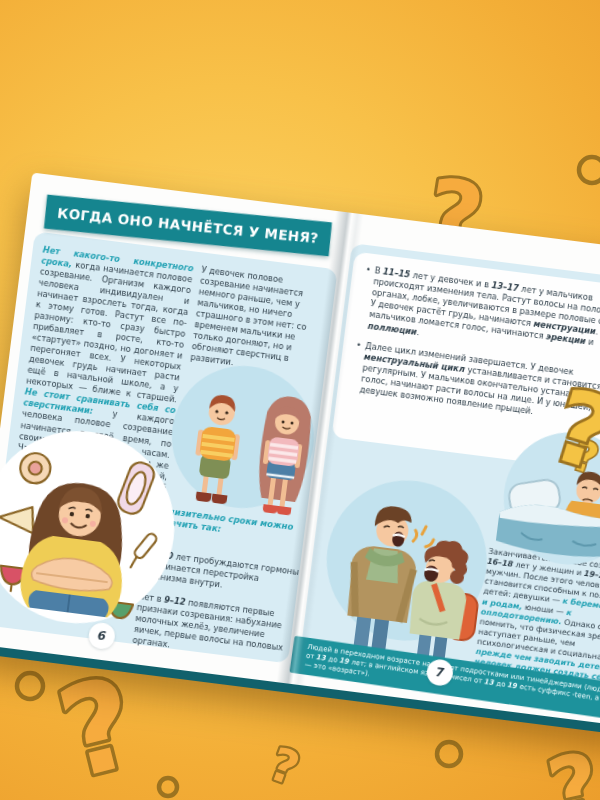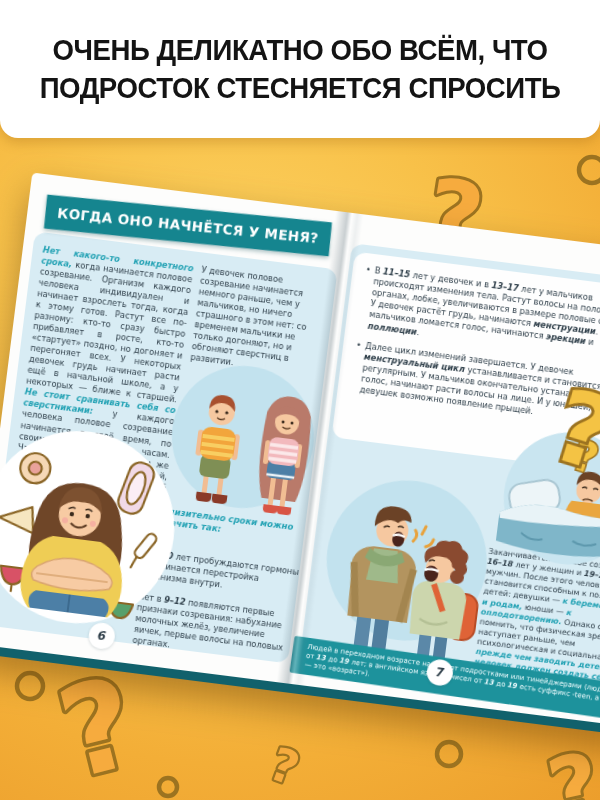"ОЧЕНЬ ДЕЛИКАТНО ОБО ВСЁМ, ЧТО" header.banner { html: <header> <div>ОЧЕНЬ ДЕЛИКАТНО ОБО ВСЁМ, ЧТО</div> <div>ПОДРОСТОК СТЕСНЯЕТСЯ СПРОСИТЬ</div> </header> -> none }
